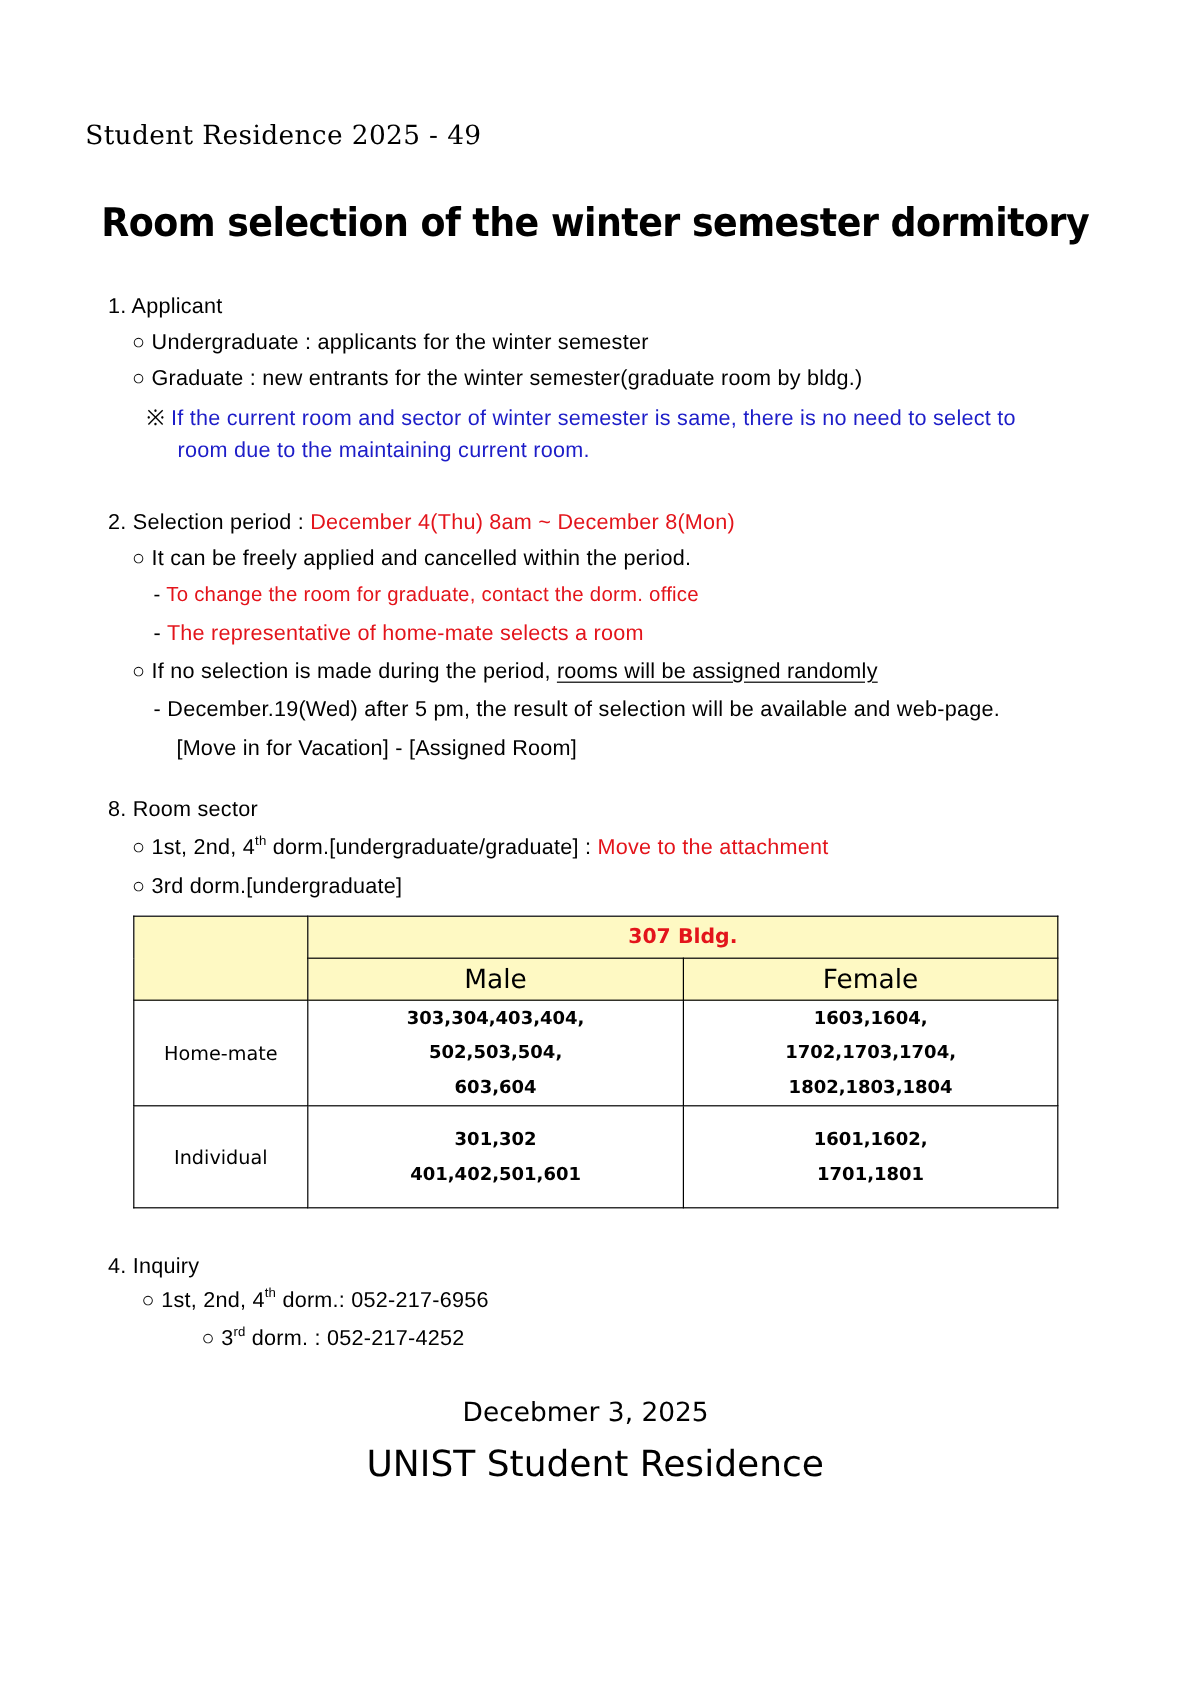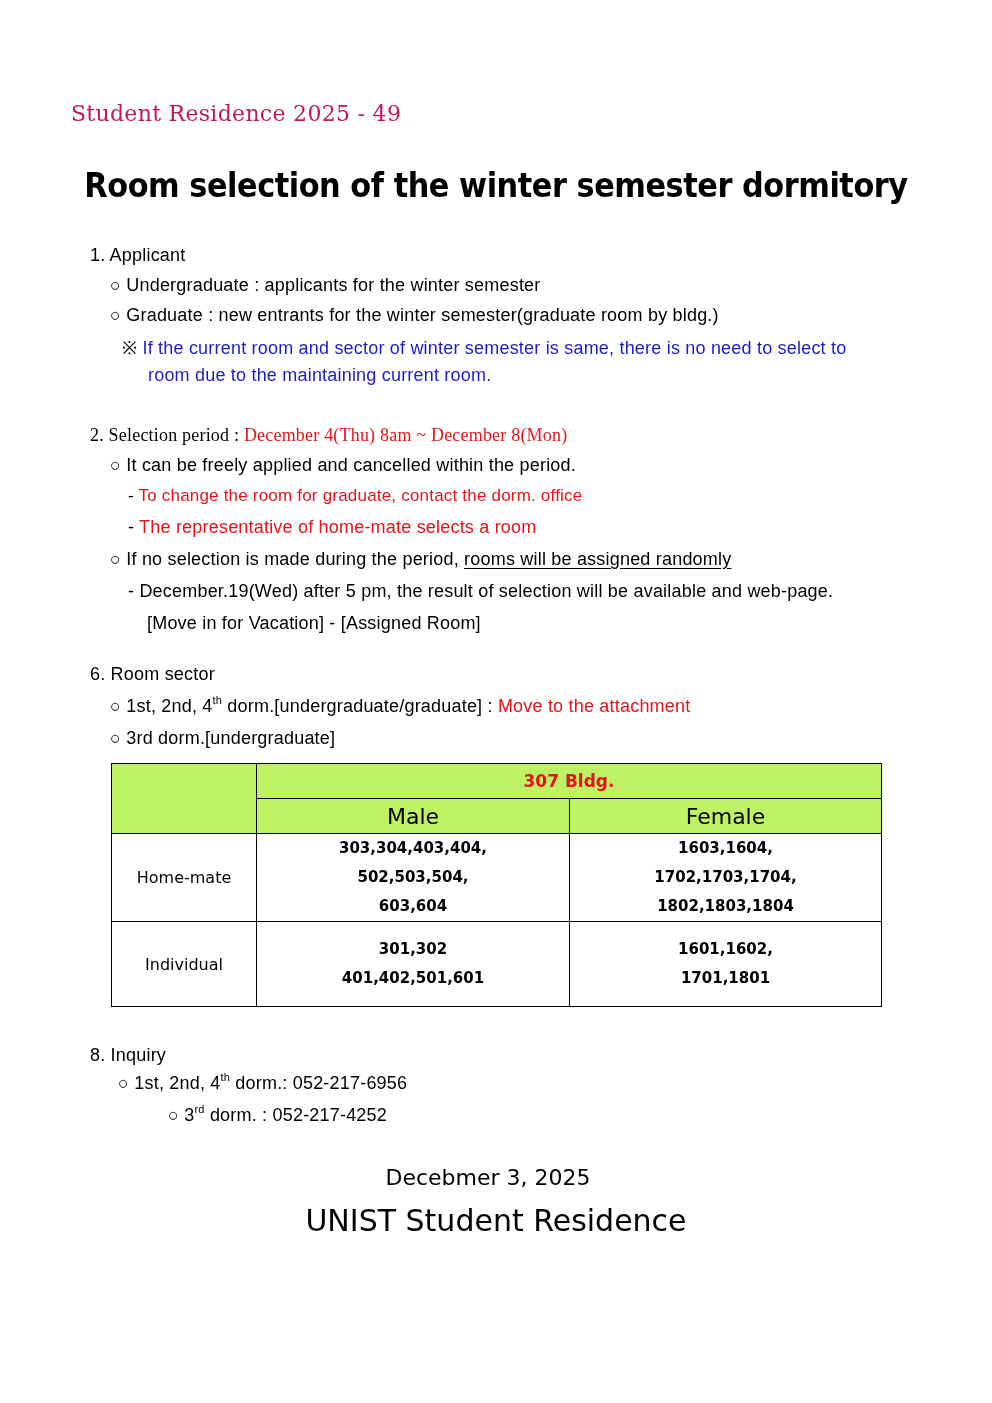"Student Residence 2025 - 49" .docno { color: #be185d -> #000000 }
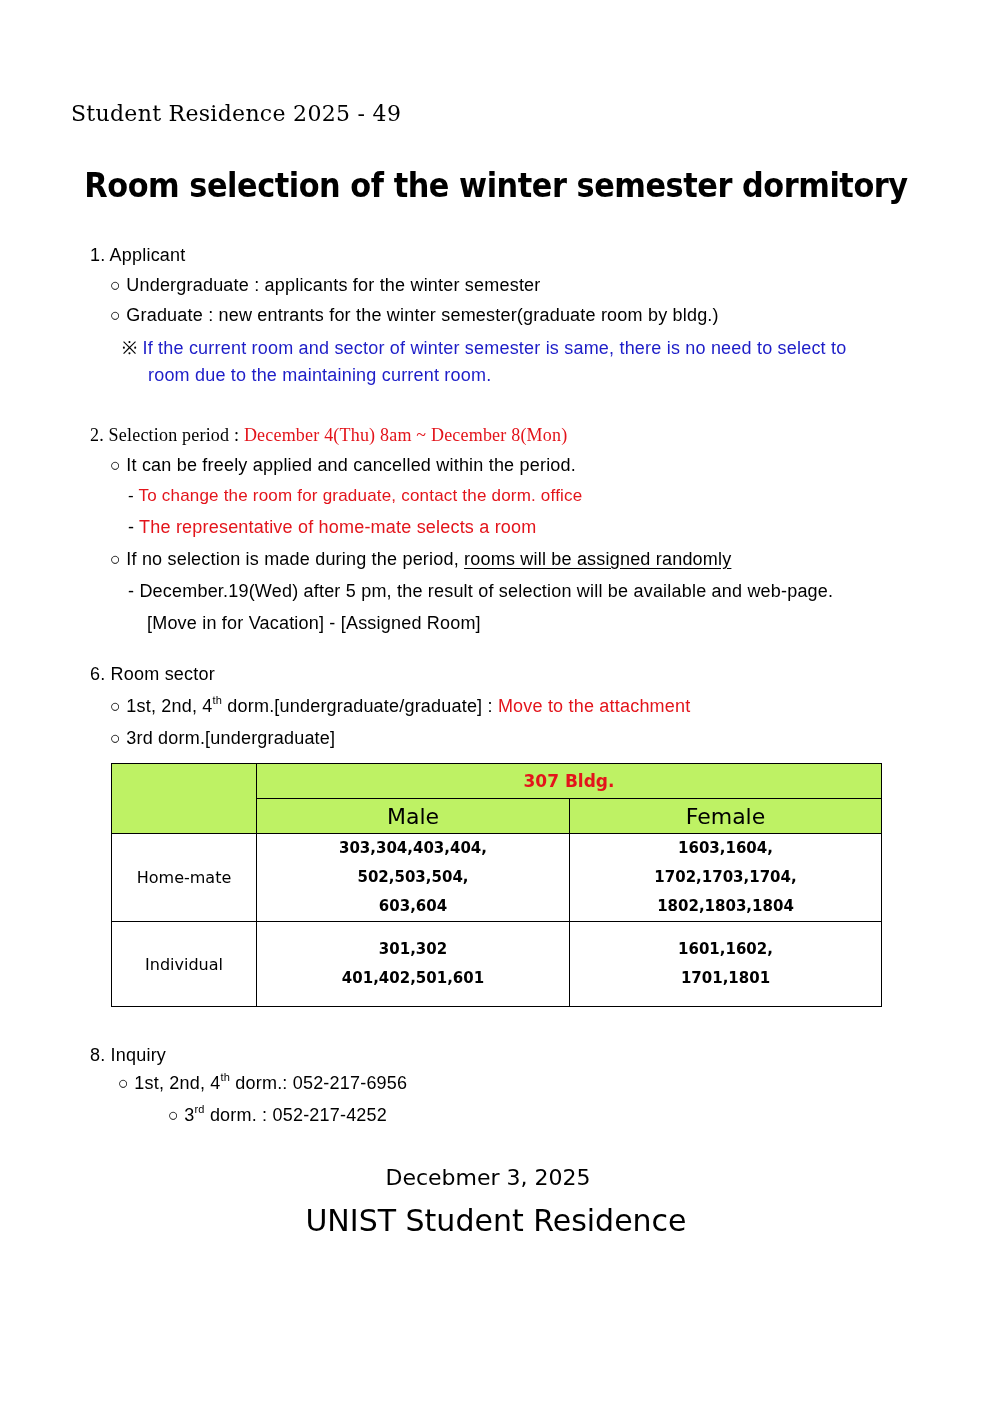"2. Selection period : December" div.abs { font-family: Liberation Serif, serif -> none }
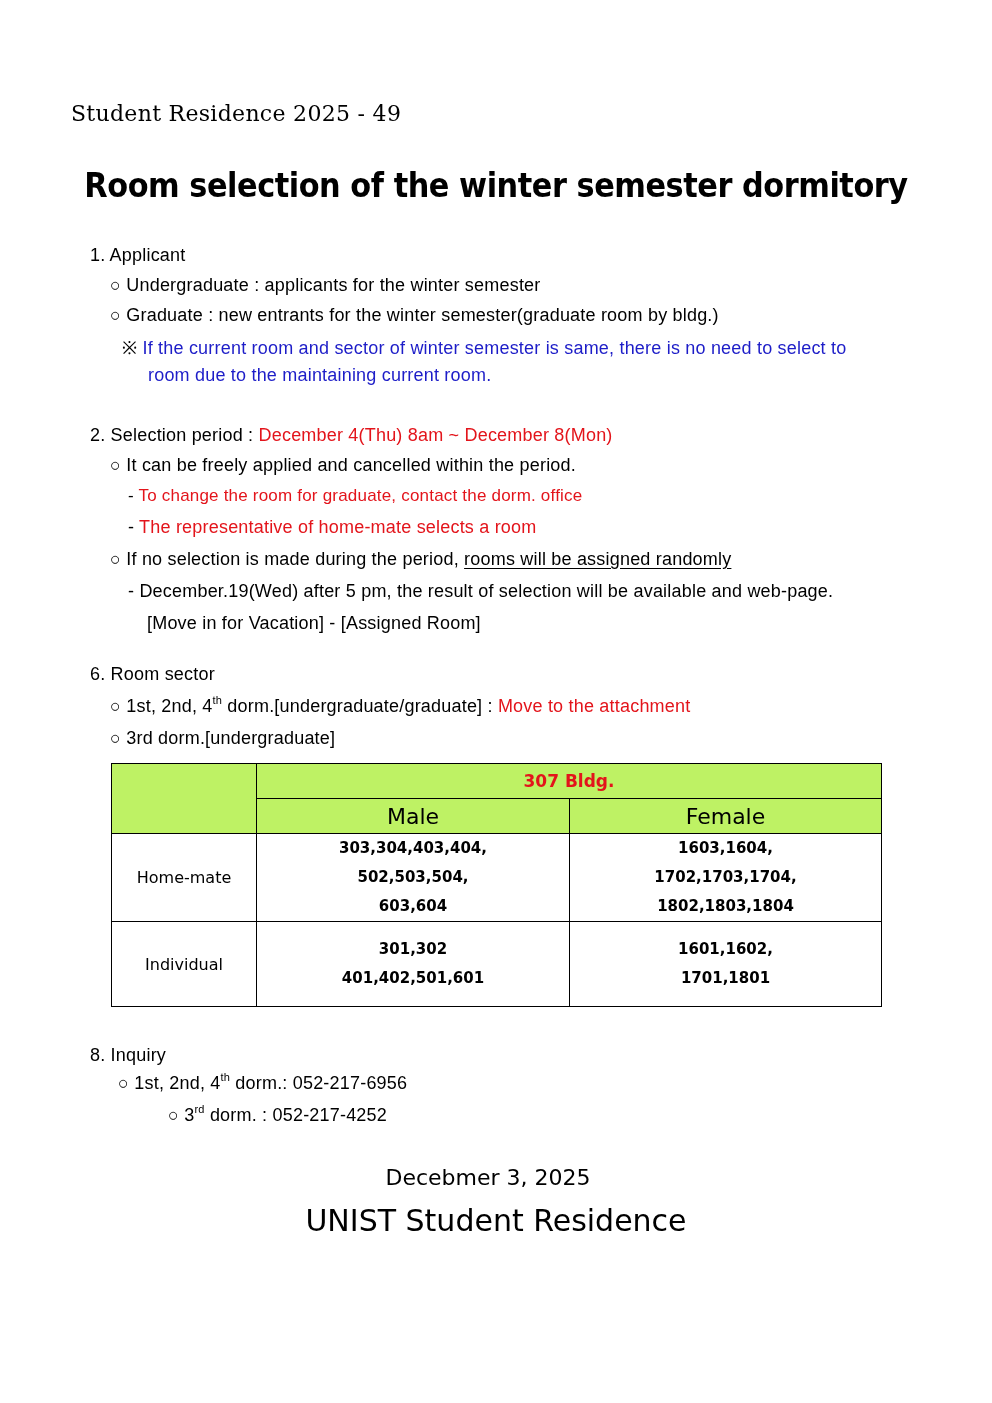"6. Room sector" div.abs { text: 6 -> 8 }
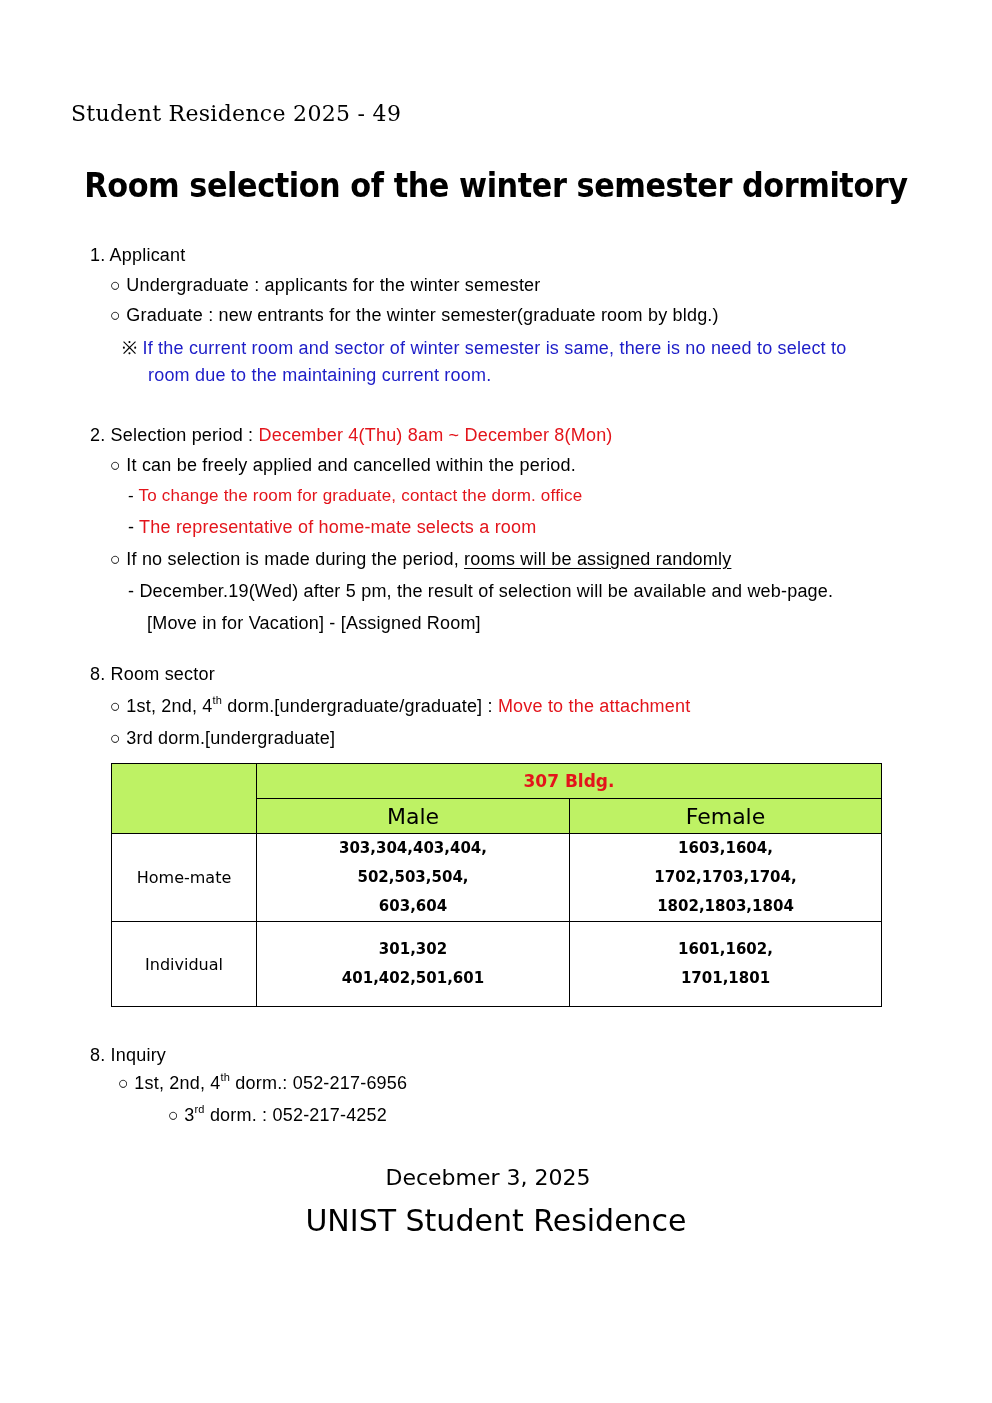"307 Bldg." td.hdr { background: #bef264 -> #fef9c3 }
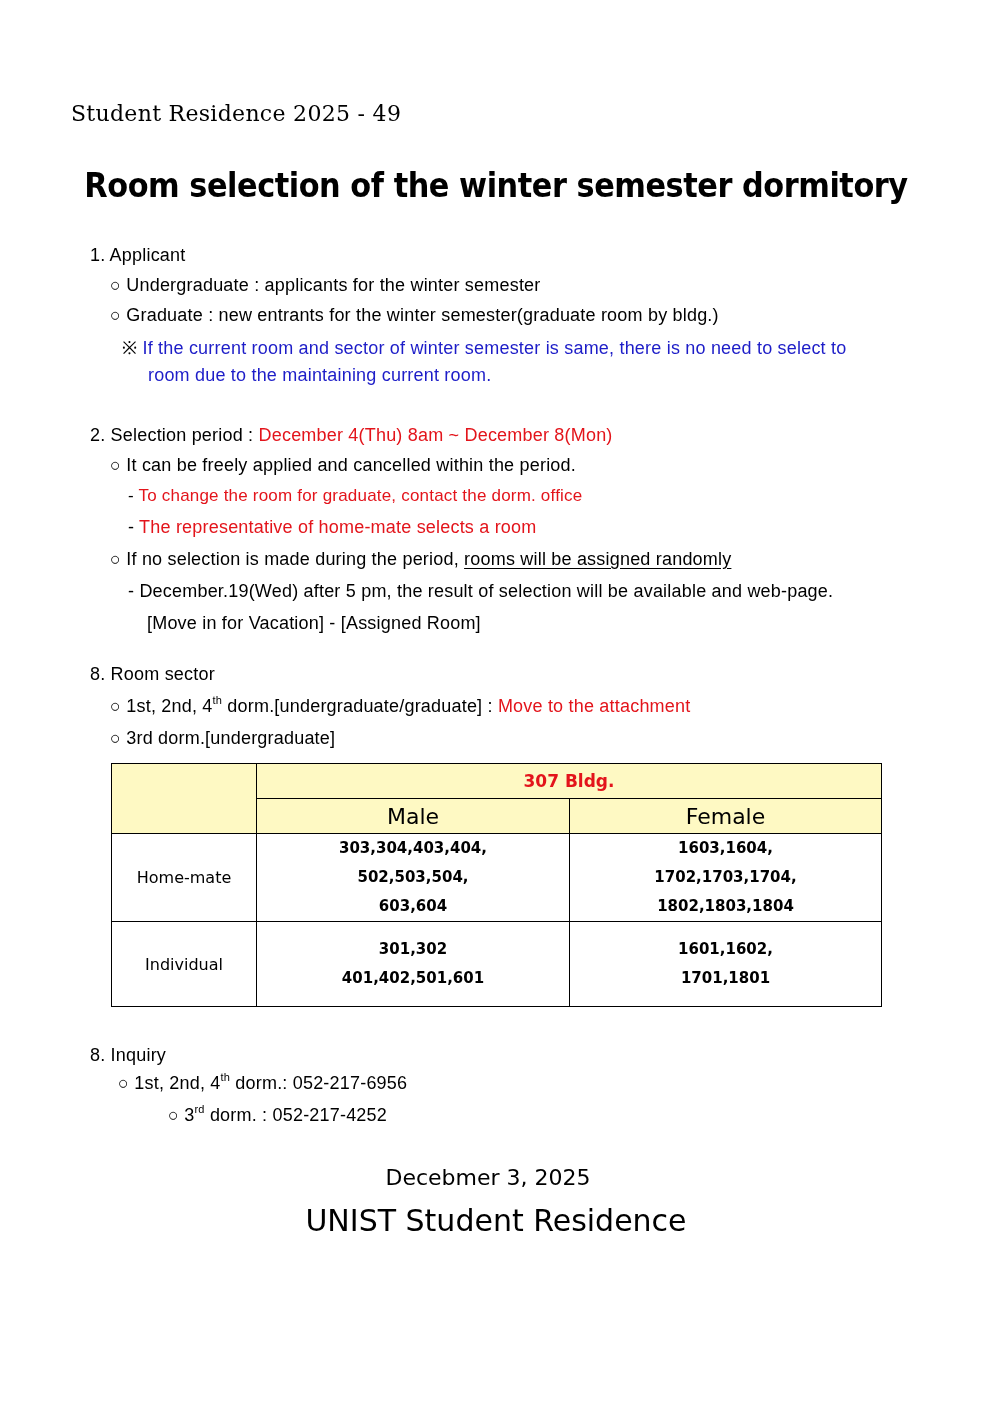"8. Inquiry" div.abs { text: 8 -> 4 }
